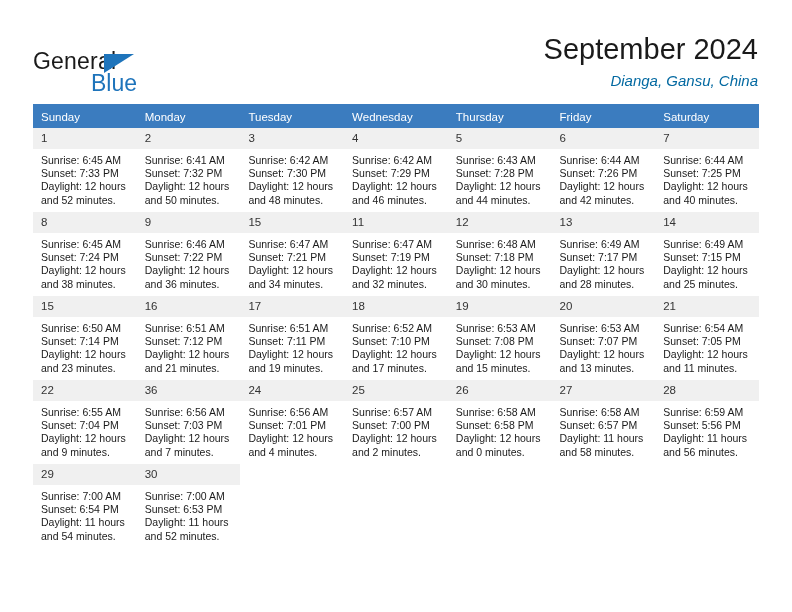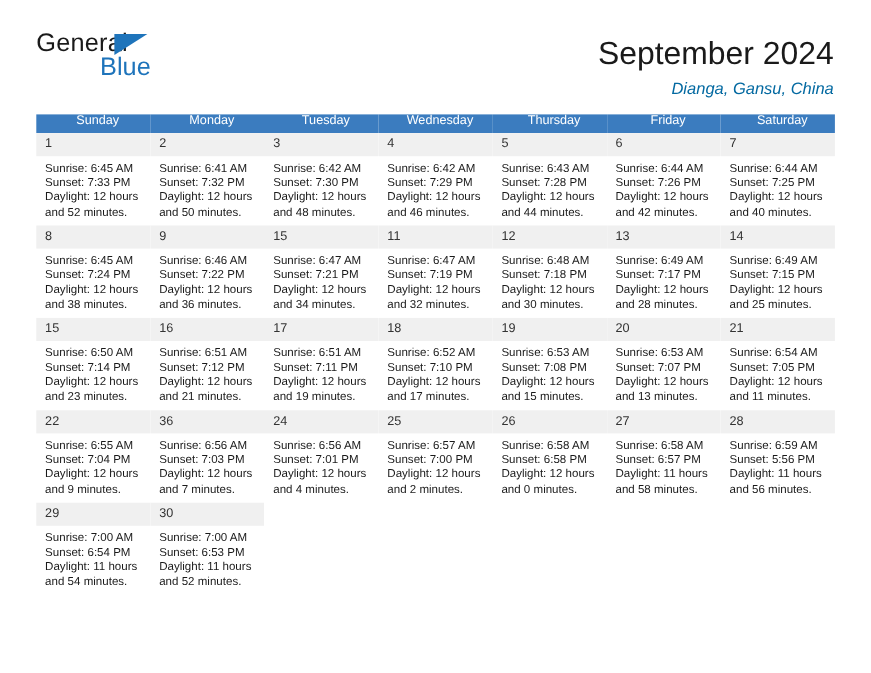"General" .logo { top: 25px -> 48px }
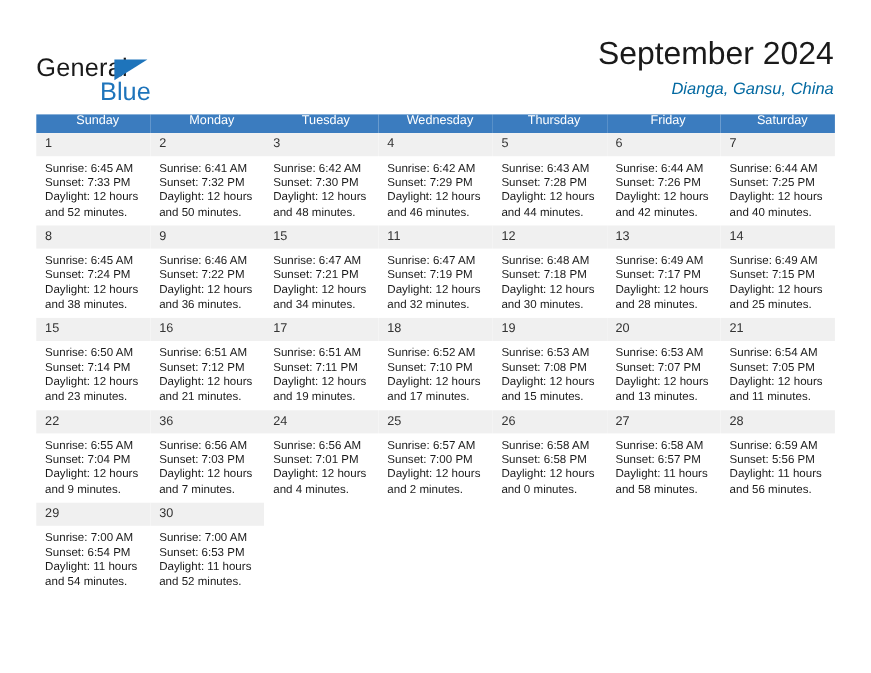"Sunday" table.cal-table th { padding: 0 0 5px 8px -> 7px 0 5px 8px; text-align: center -> left }
